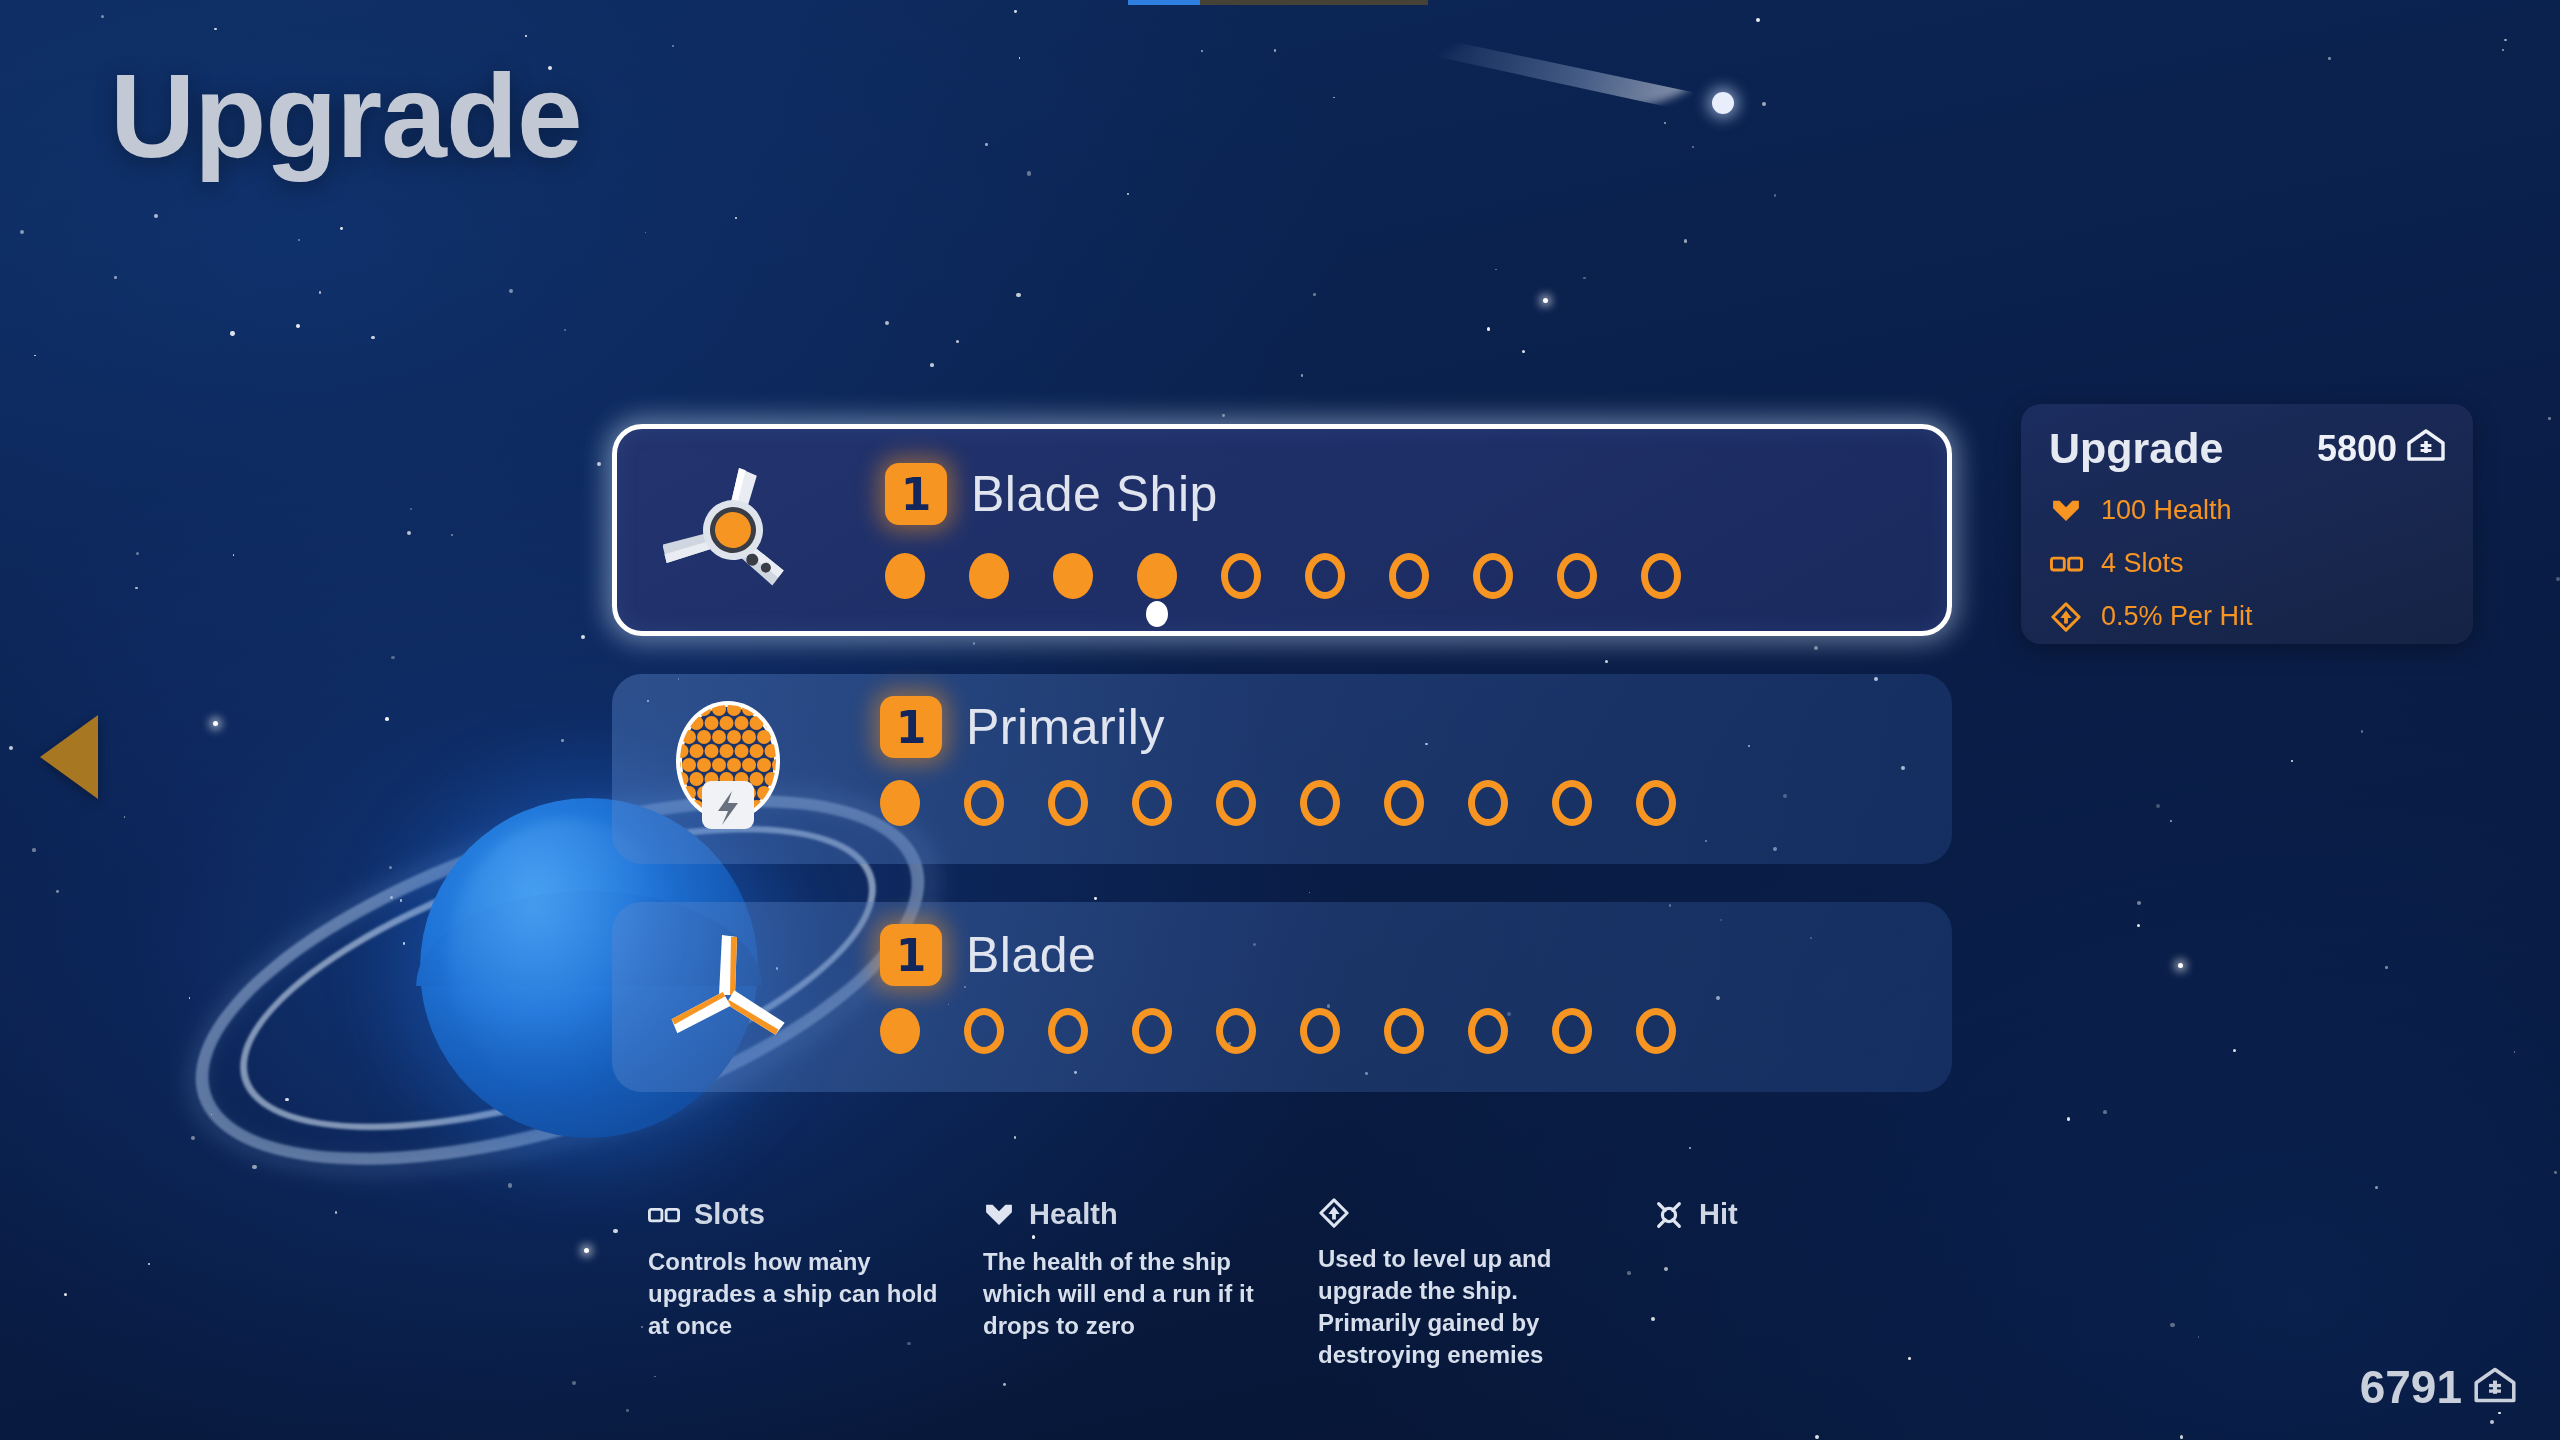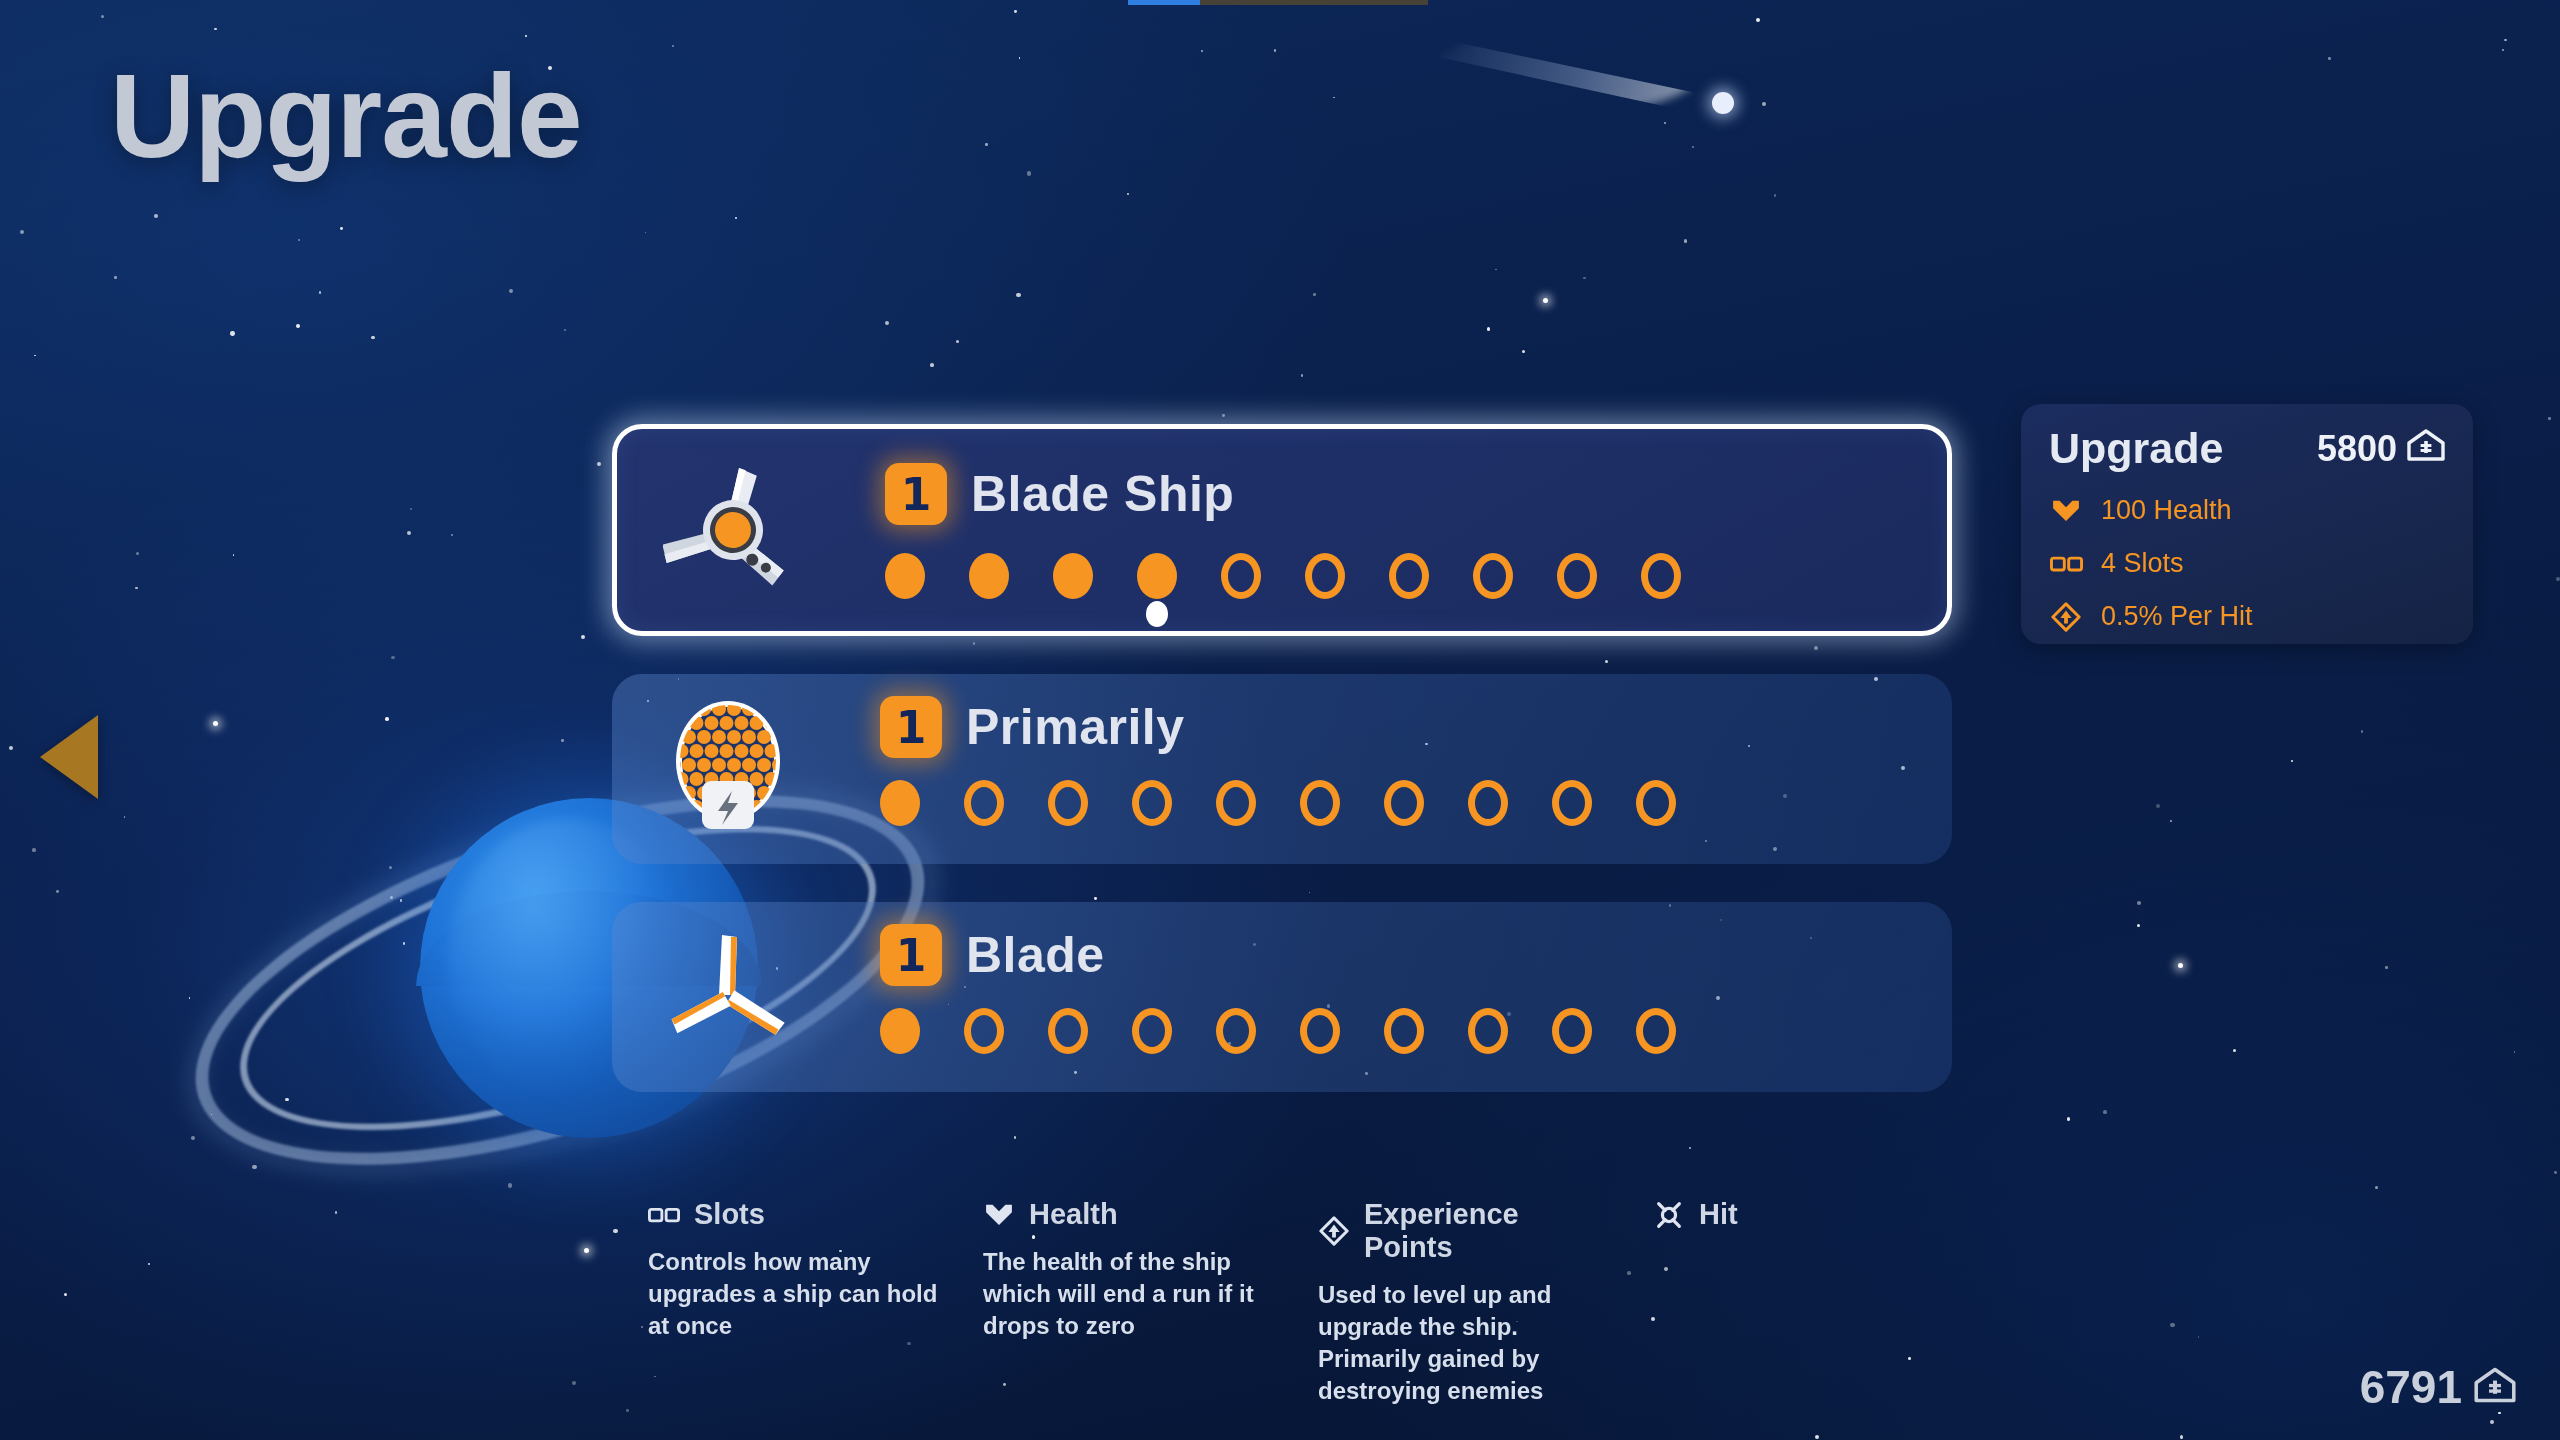"Blade Ship" .card-title { font-weight: bold -> normal }
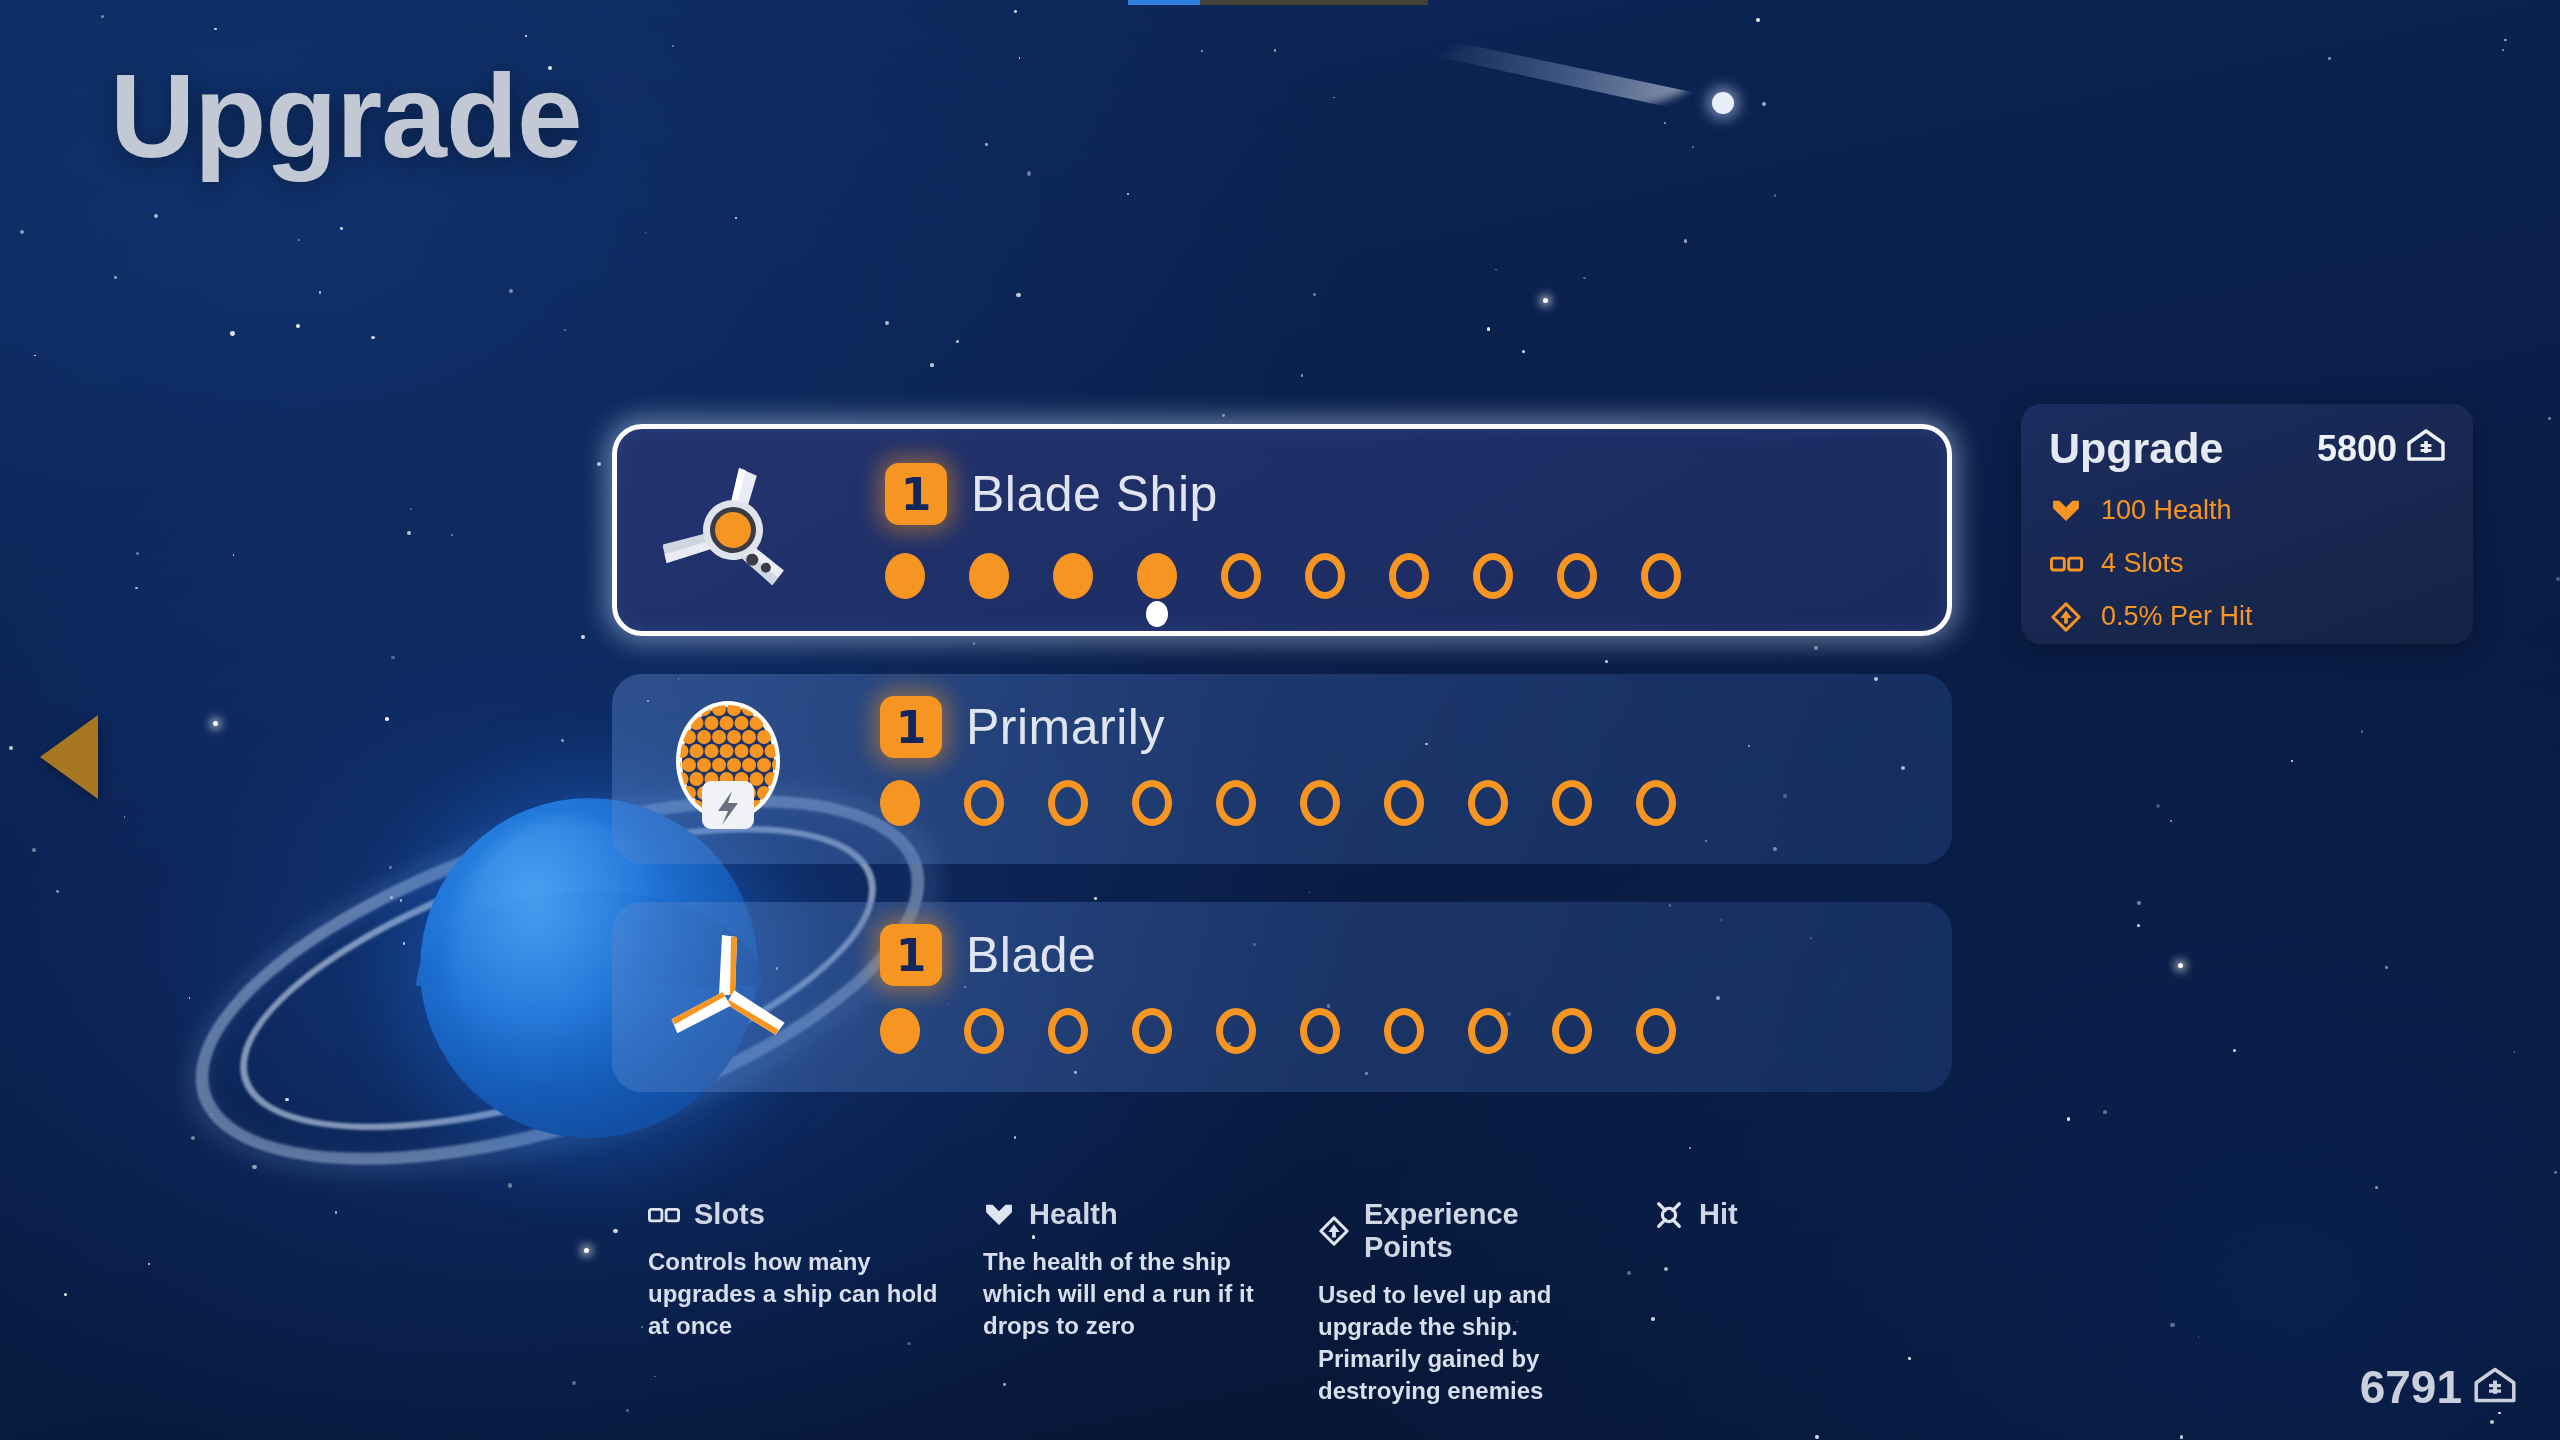"Experience Points" span.legend-title { html: <span>Experience Points</span> -> none }
